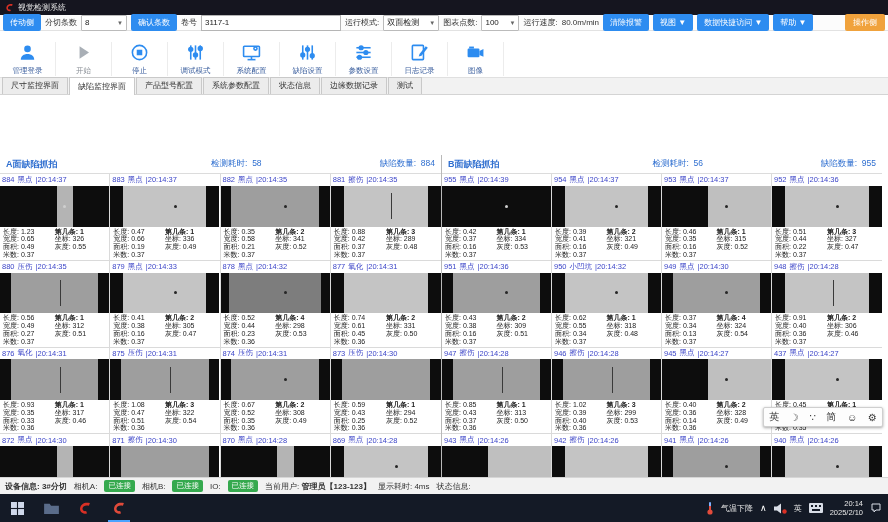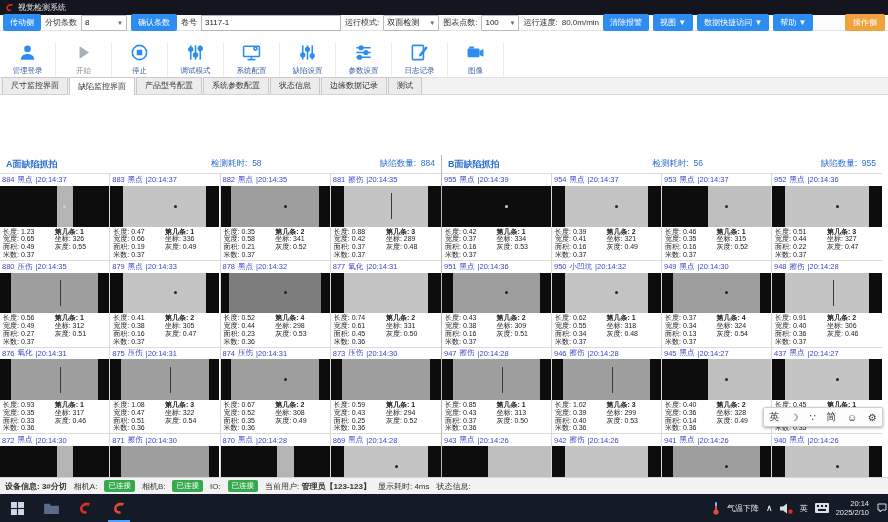"气温下降" .tk-right { padding-right: 0 -> 6px }
